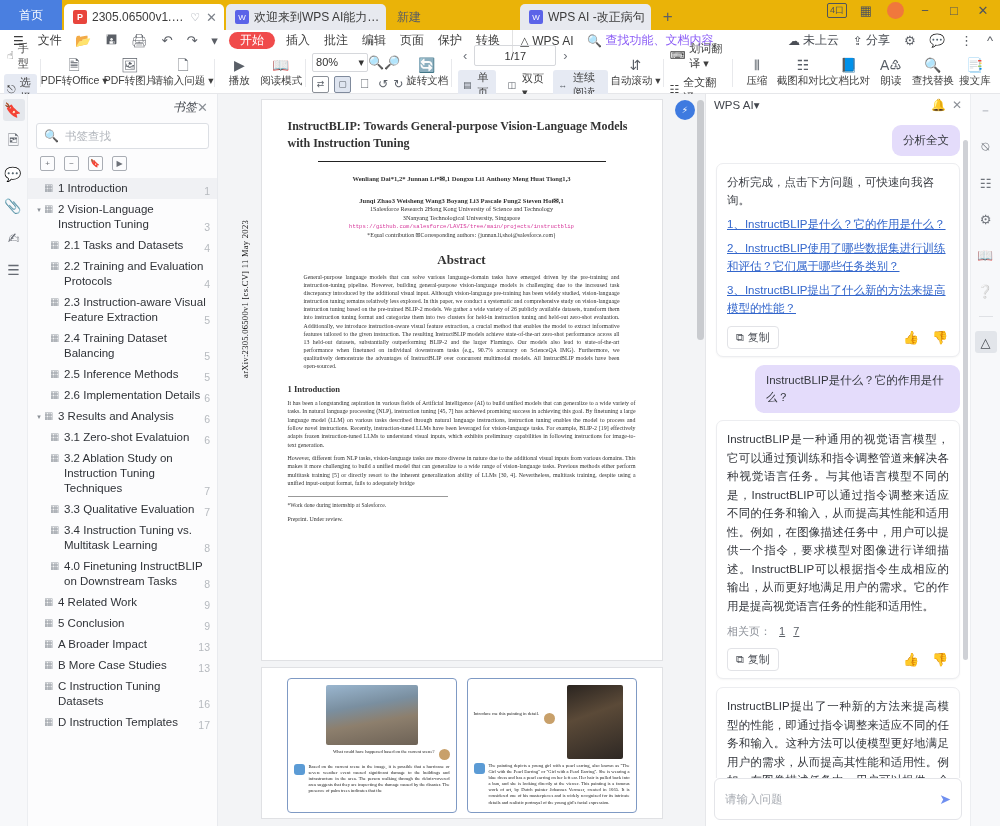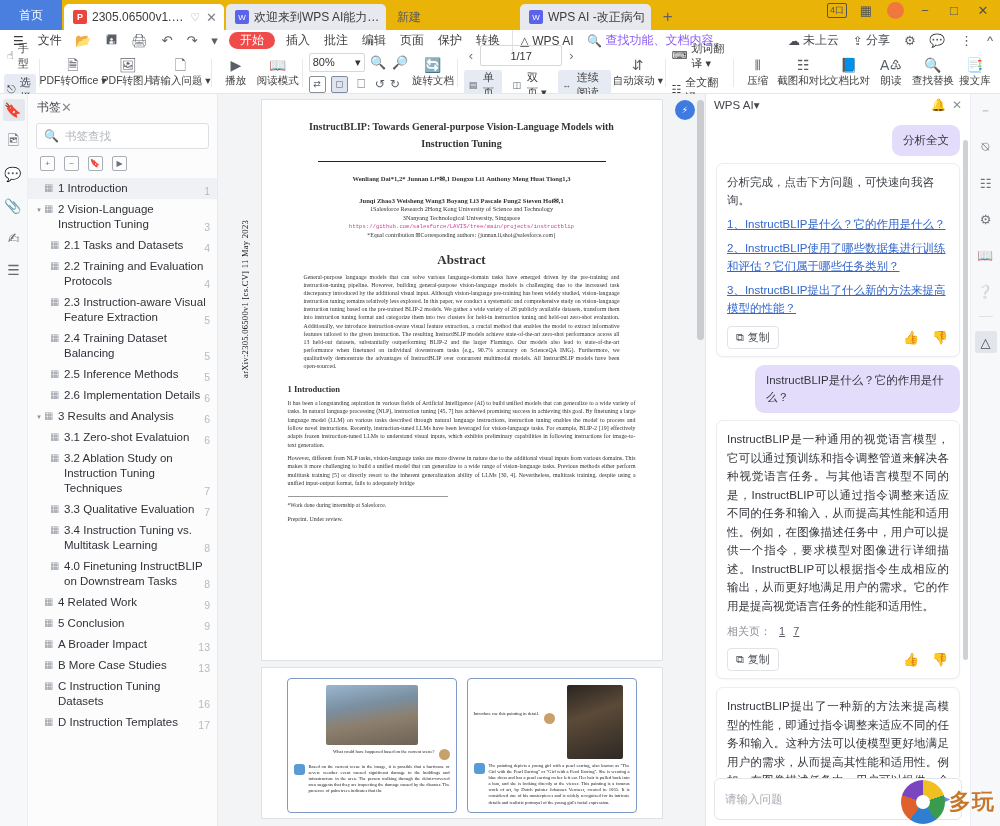"80%" div.row { gap: 6px -> 0 }
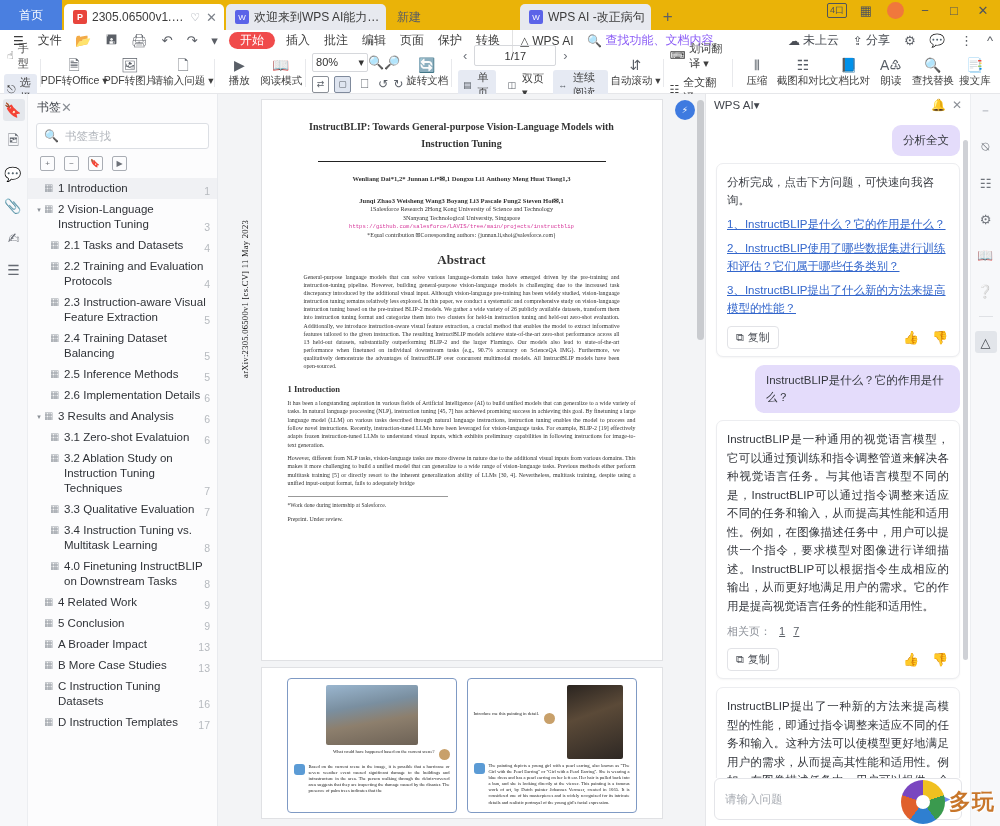"书签" .bm-head { font-style: none -> italic; justify-content: flex-start -> flex-end }
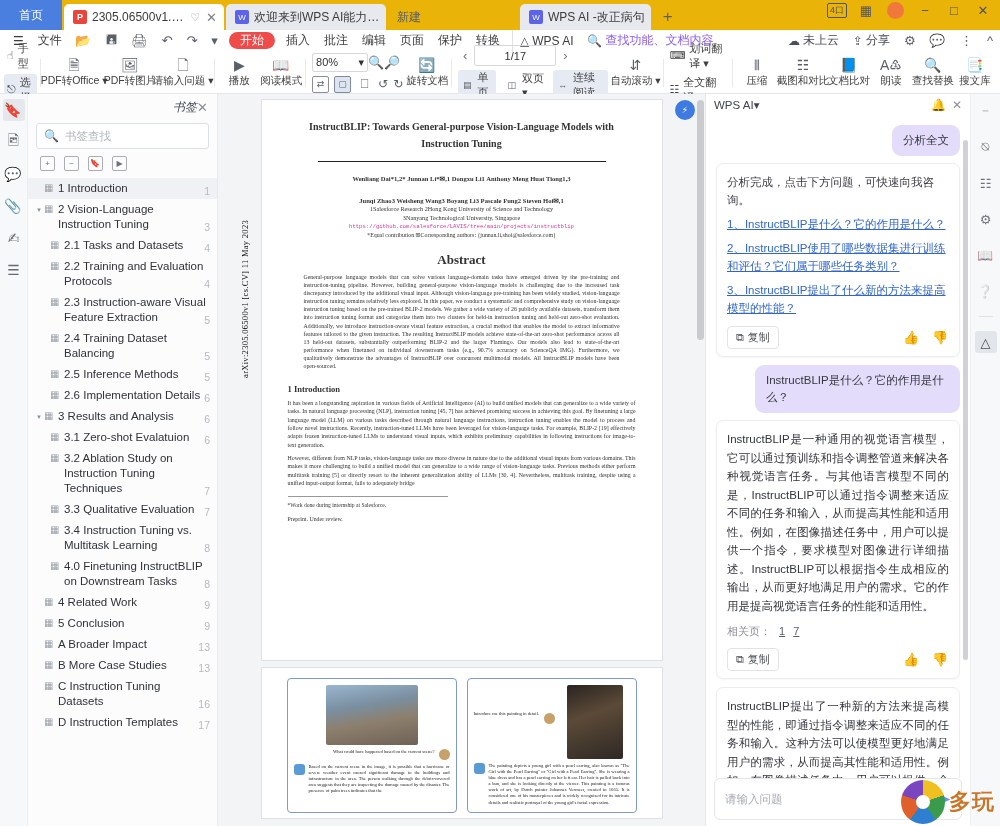"InstructBLIP: Towards General-purpose" .ptitle { font-size: 10px -> 12px; text-align: center -> none }
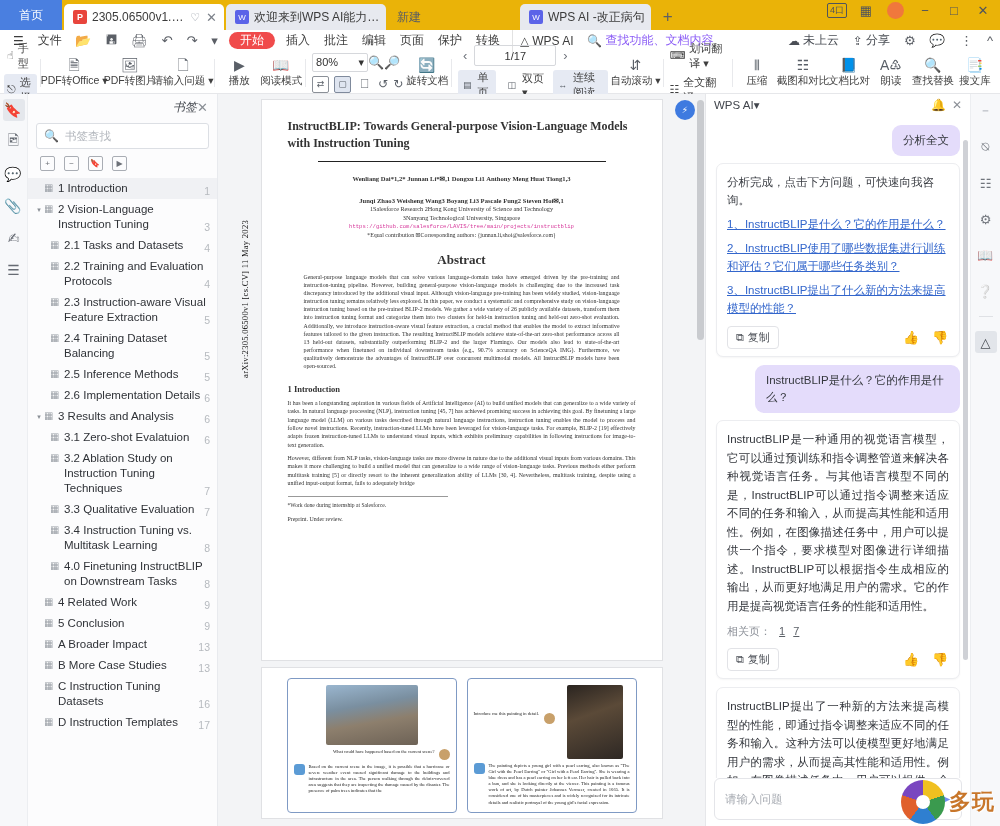"多玩" div.wm { html: <div> <div></div> <div>多玩</div> </div> -> none }
